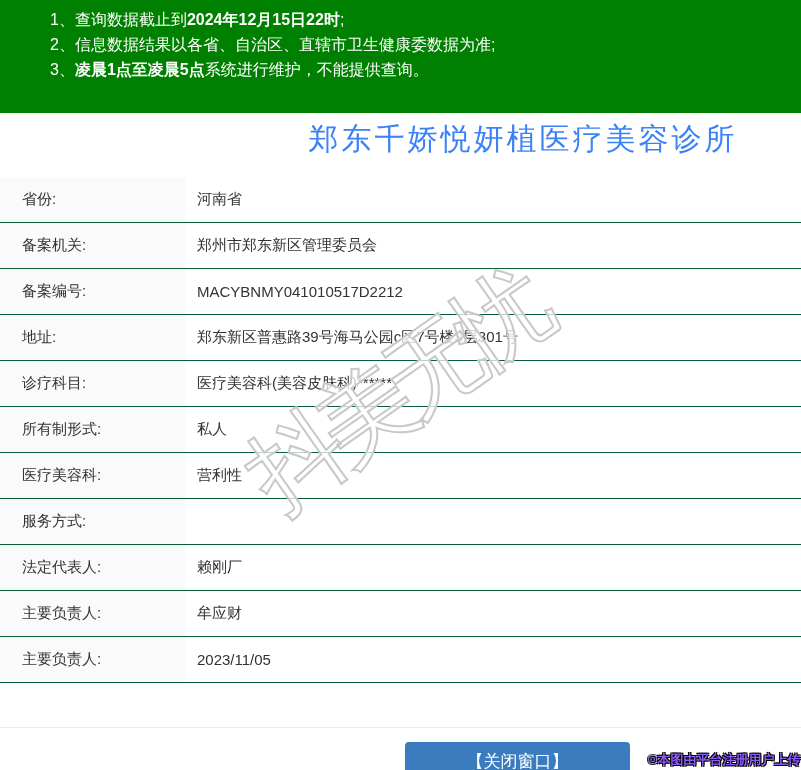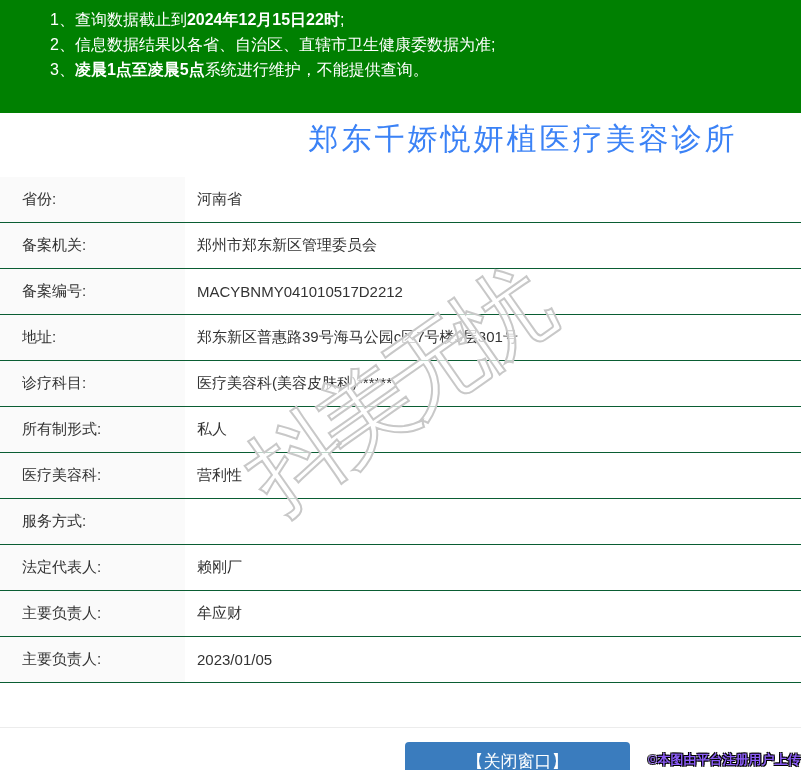"2023/01/05" div.value { text: 2023/01/05 -> 2023/11/05 }
